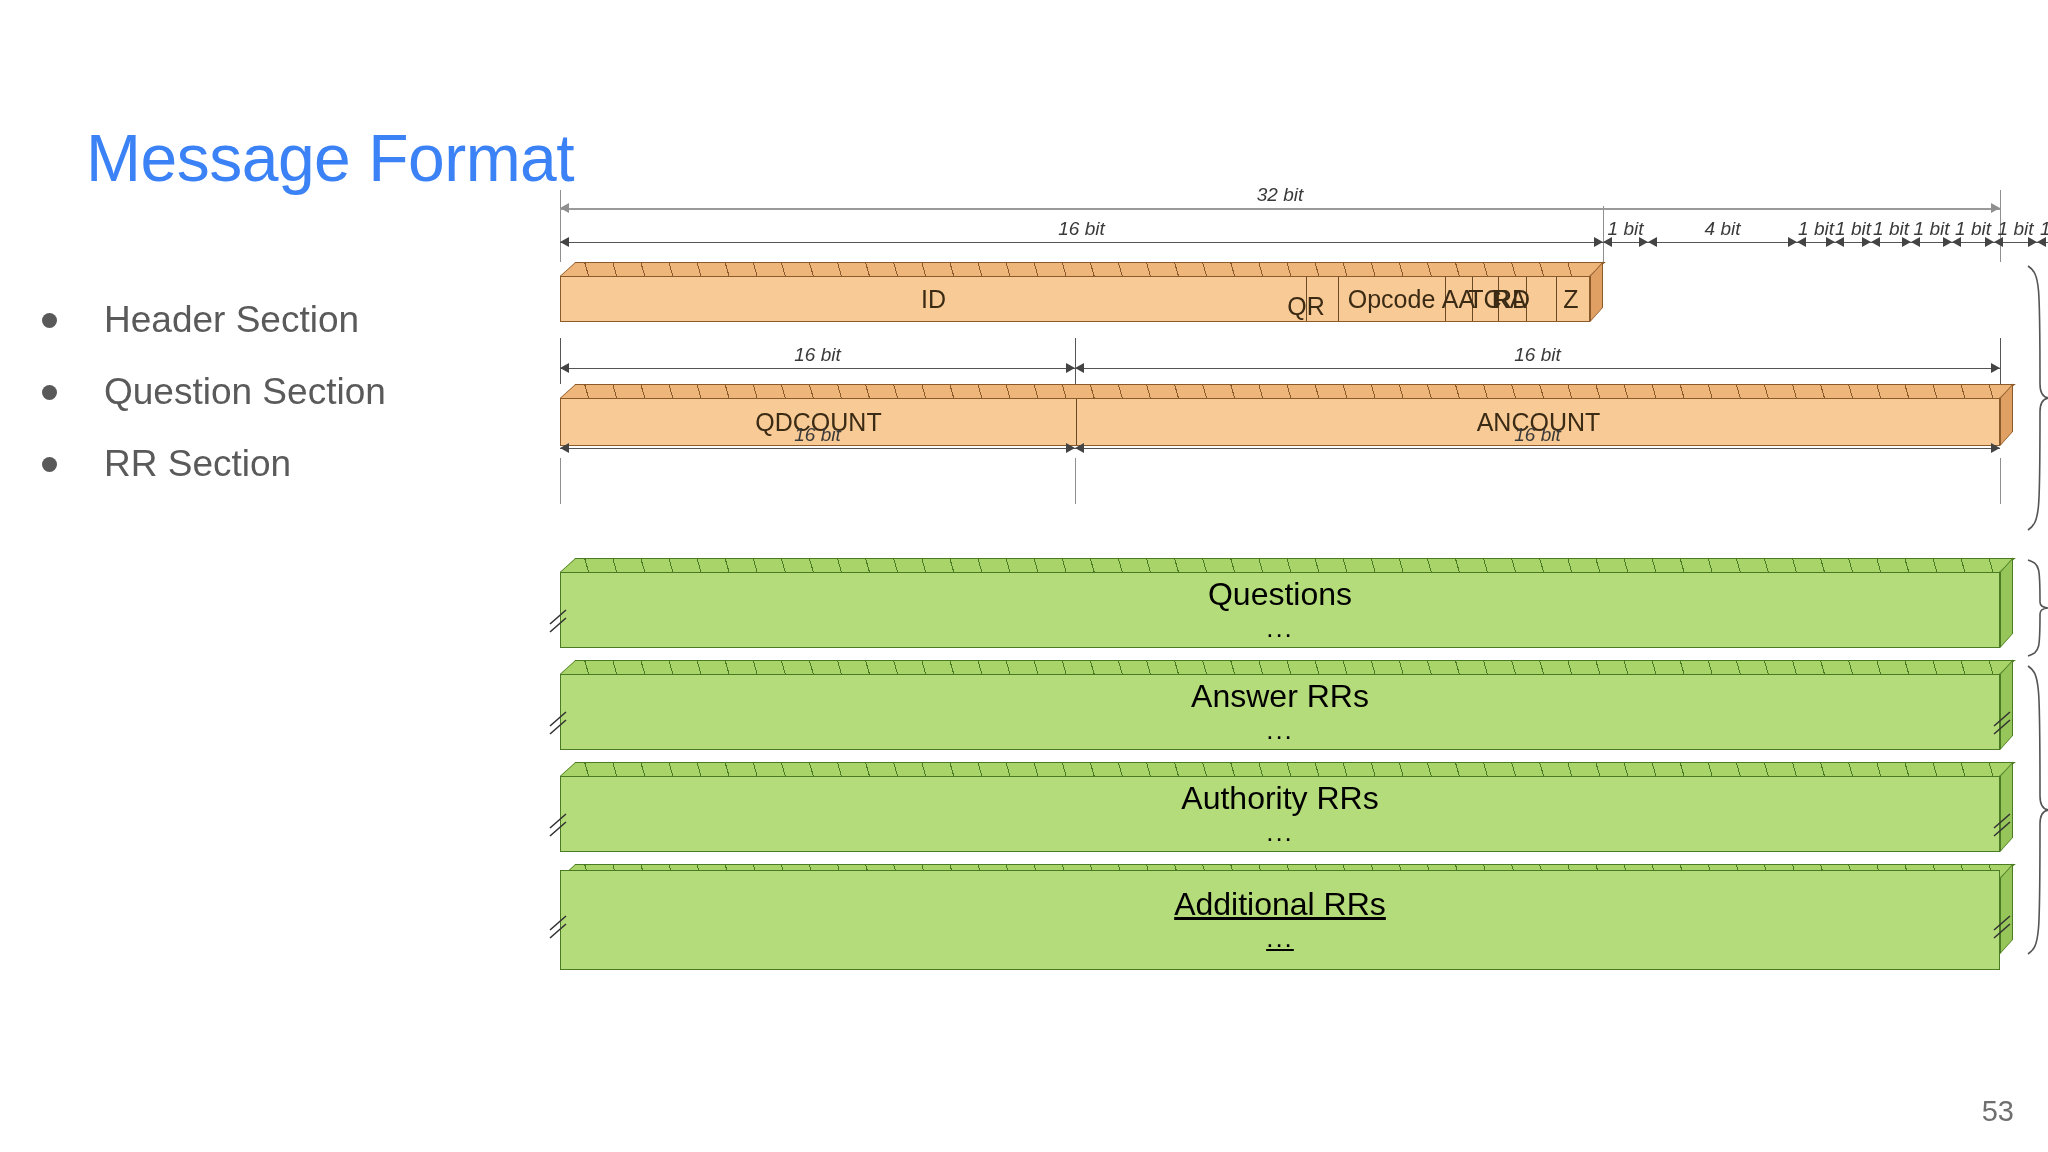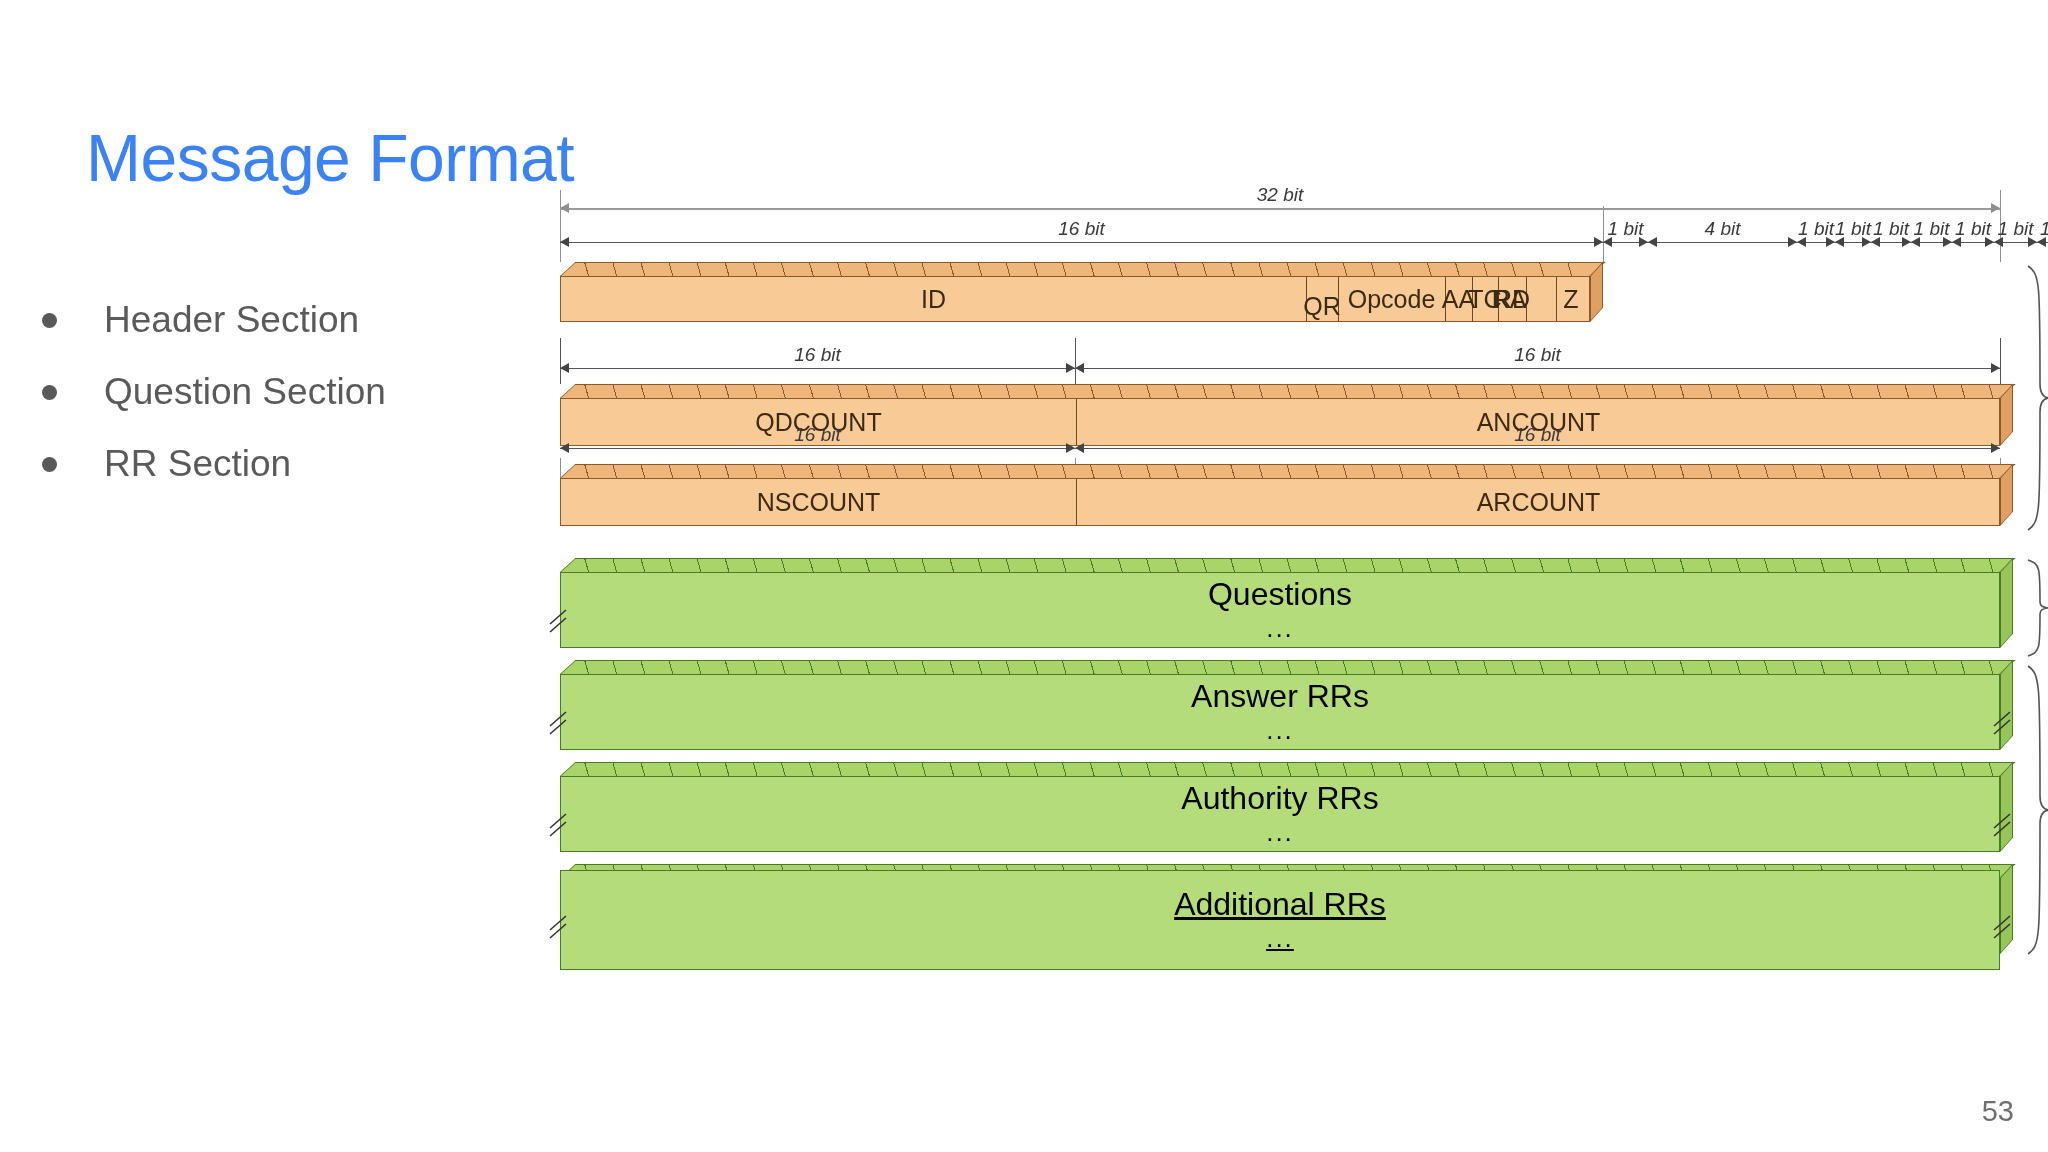"QR" div.field-cell { left: 745px -> 729px }
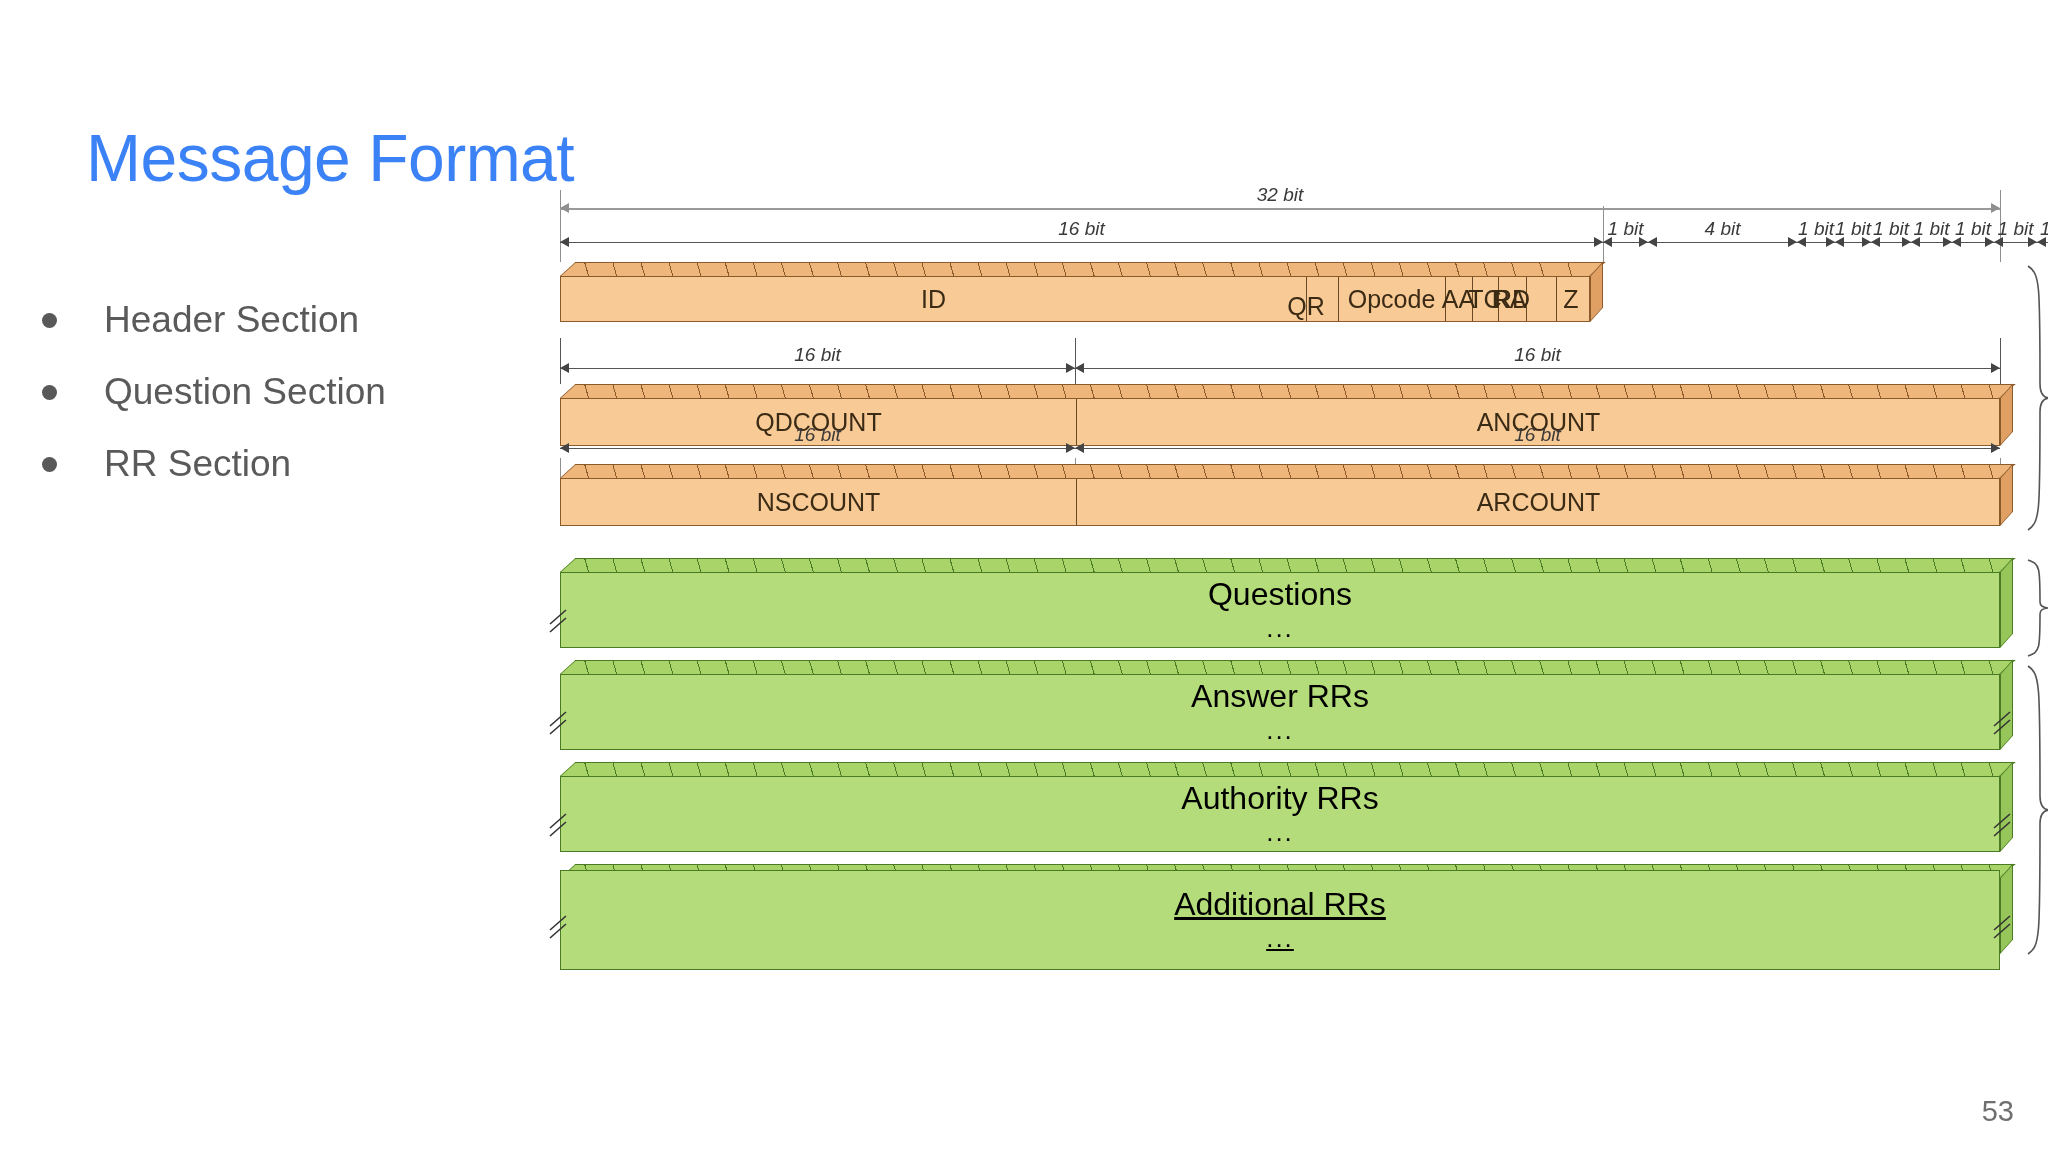"NSCOUNT" div.bar { html: <div> <div> <div></div> </div> <div></div> <div> <div></div> <div>NSCOUNT</div> <div>ARCOUNT</div> </div> </div> -> none }
